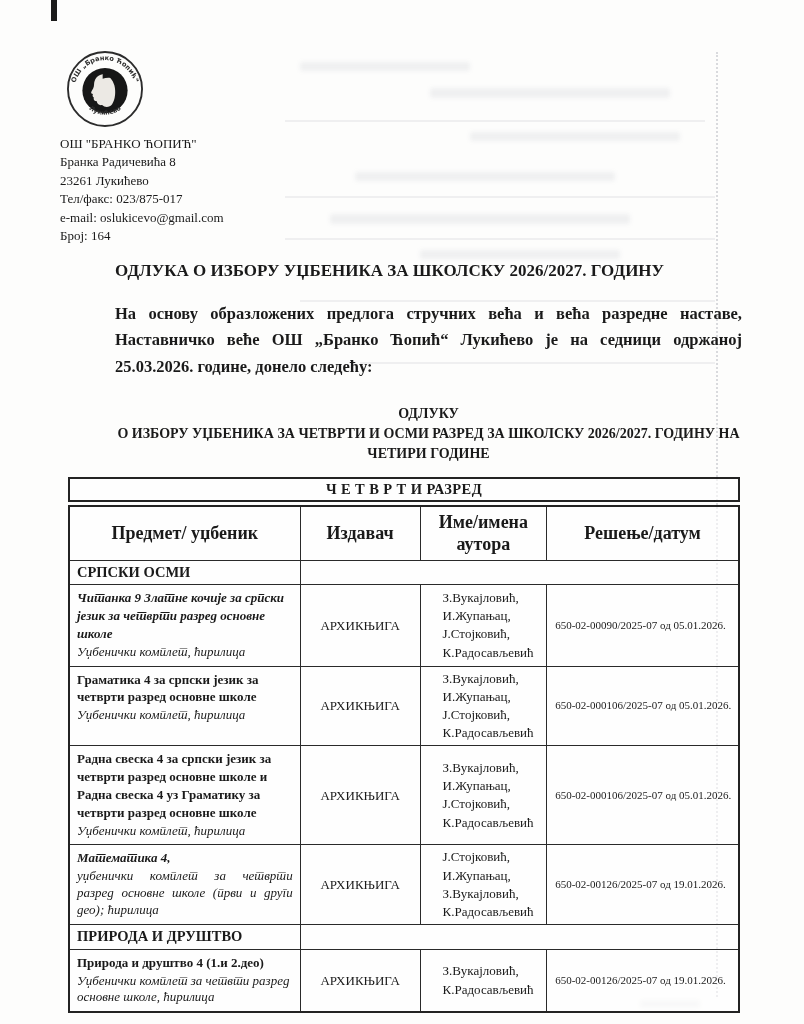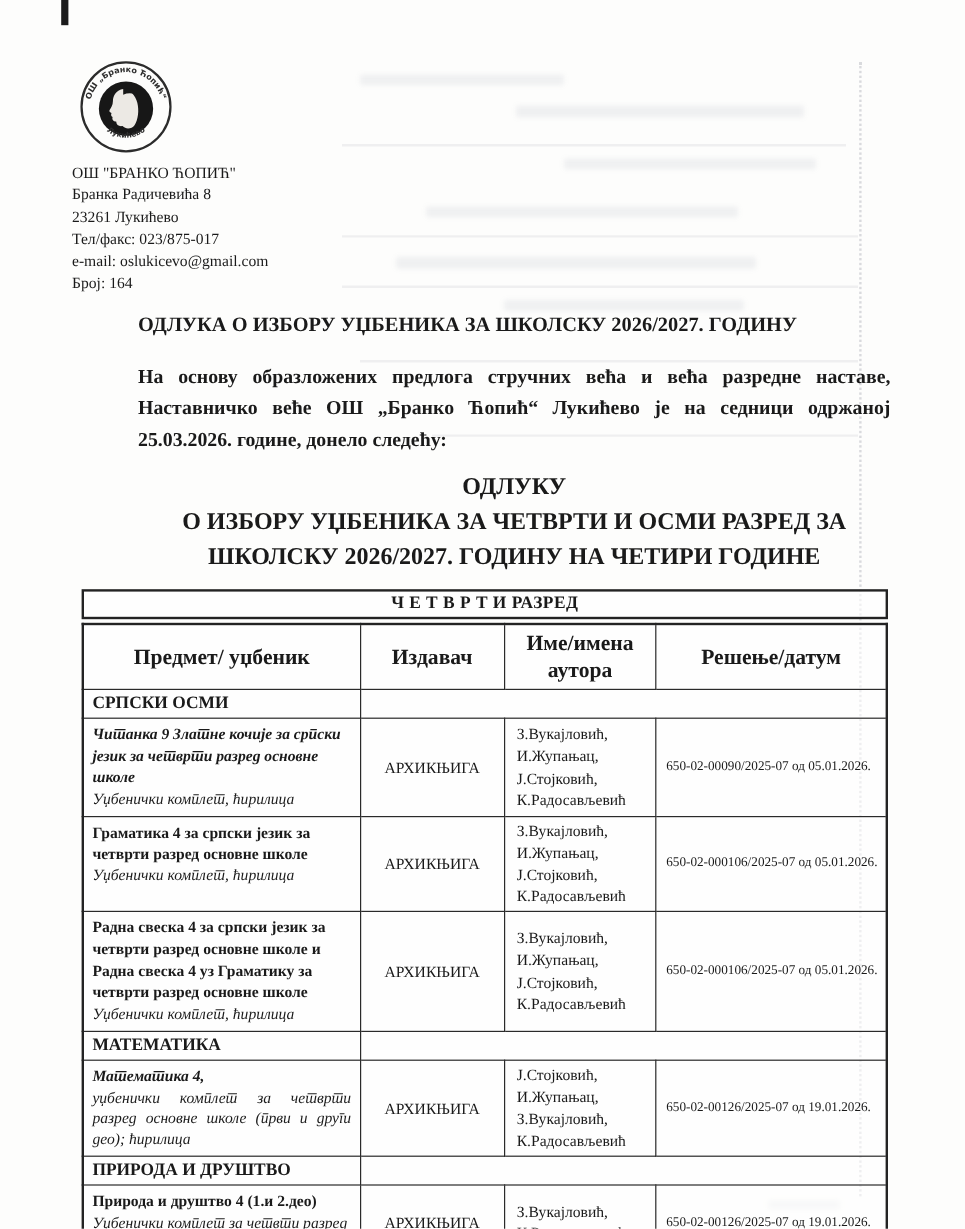"ОДЛУКУ" .decision-head { font-size: 20px -> 14px; margin: 12px 0 0 55px -> 24px 0 0 55px }
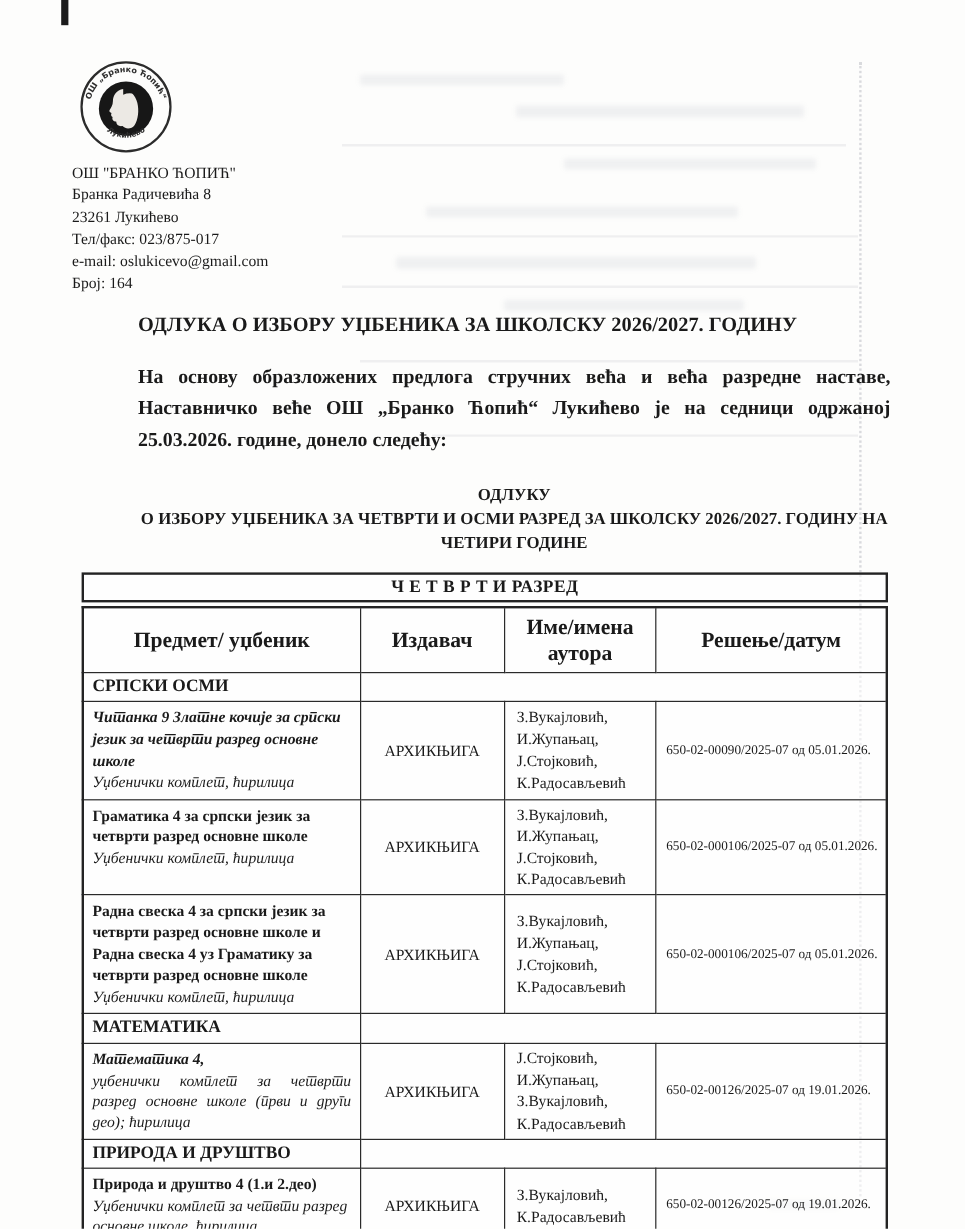"З.Вукајловић," td.authors-cell { padding-left: 10px -> 22px }
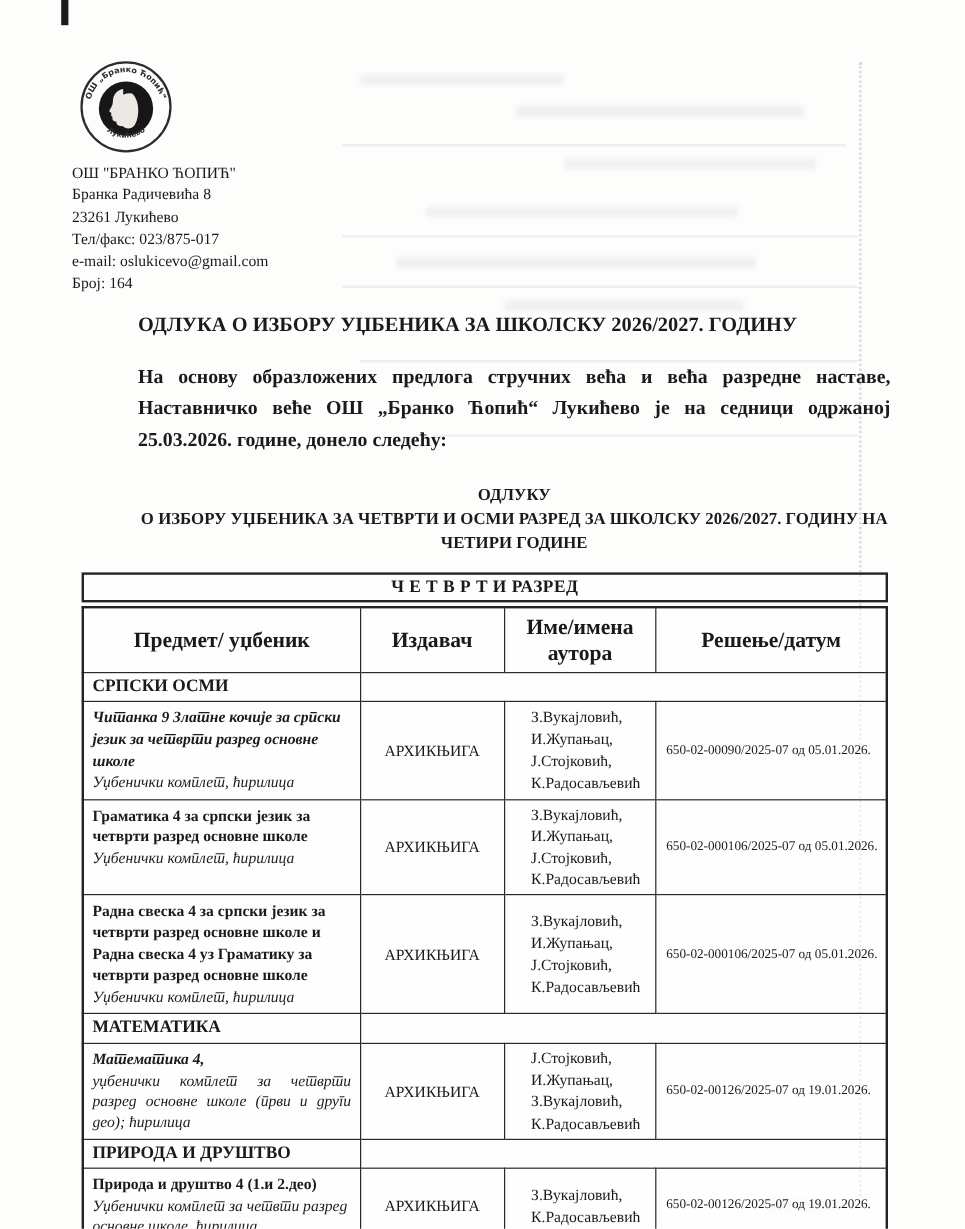"МАТЕМАТИКА" tr { html: <tr> <td>МАТЕМАТИКА</td> <td></td> </tr> -> none }
